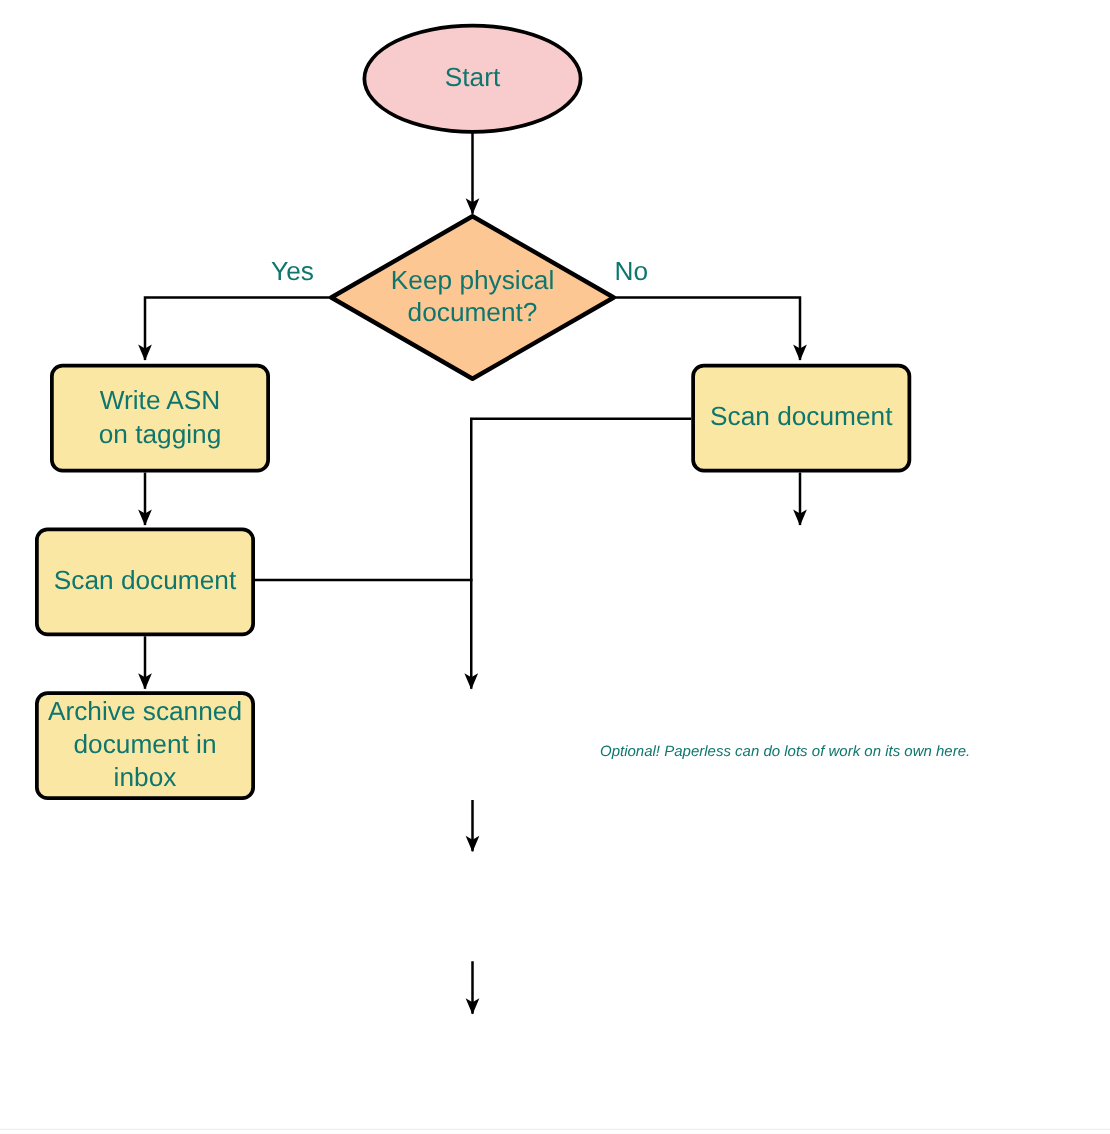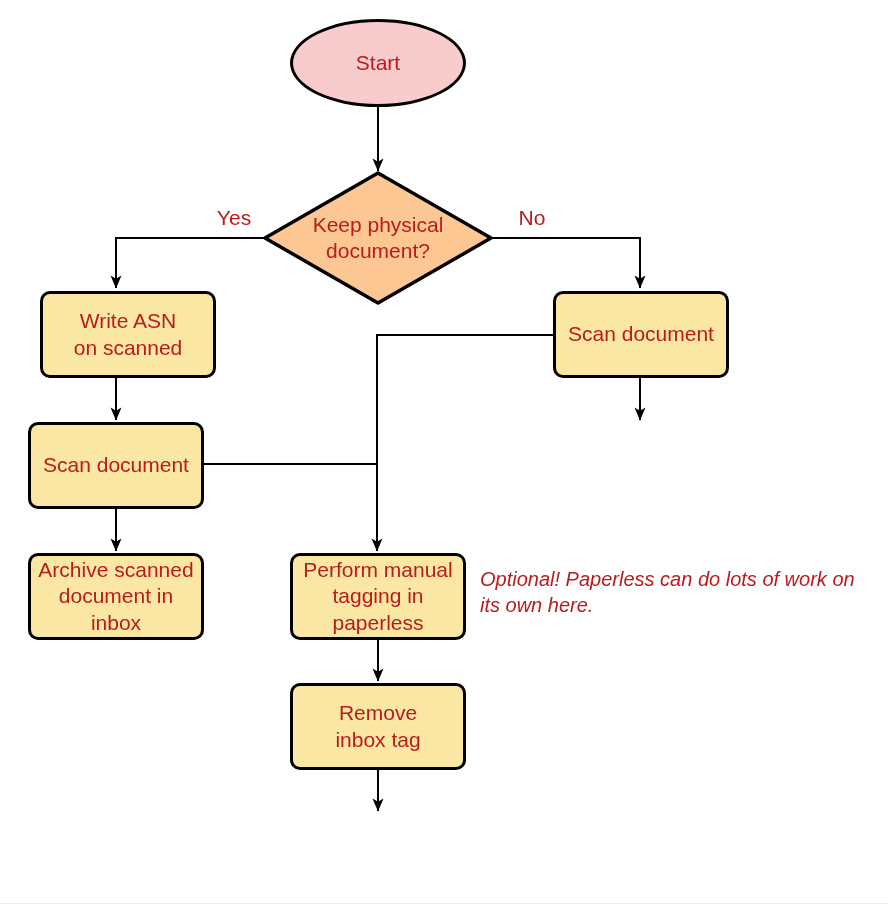"Start" .canvas { color: #b91c1c -> #0f766e }
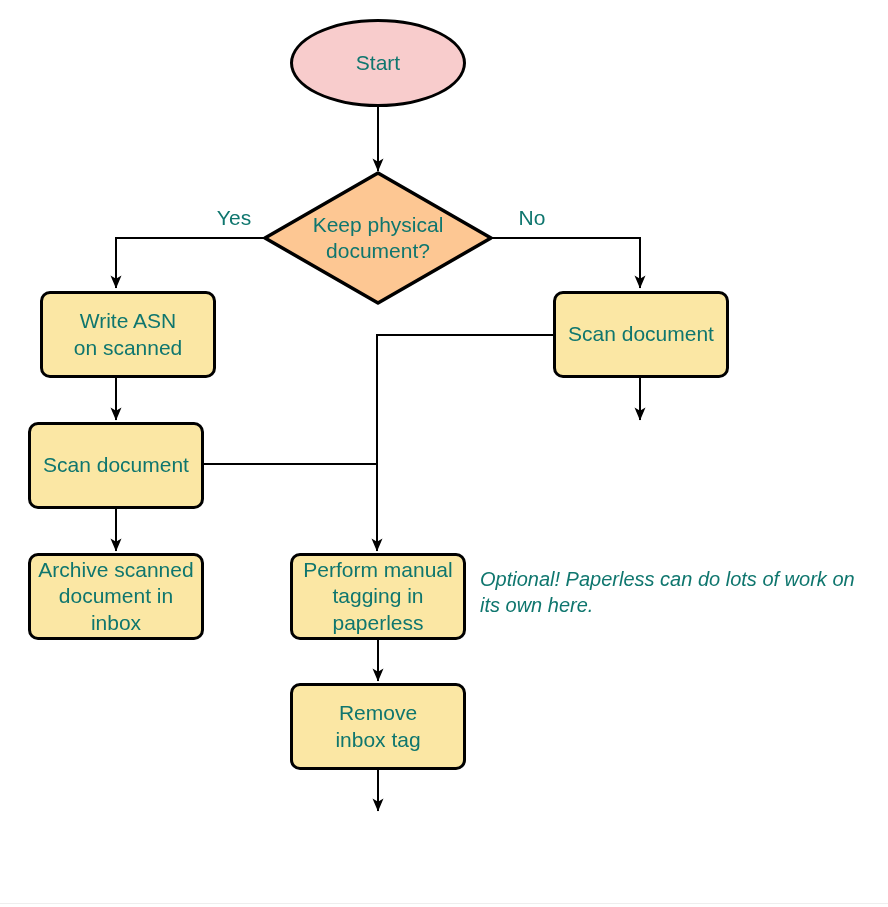"No" div.edge-label { left: 532px -> 505px }
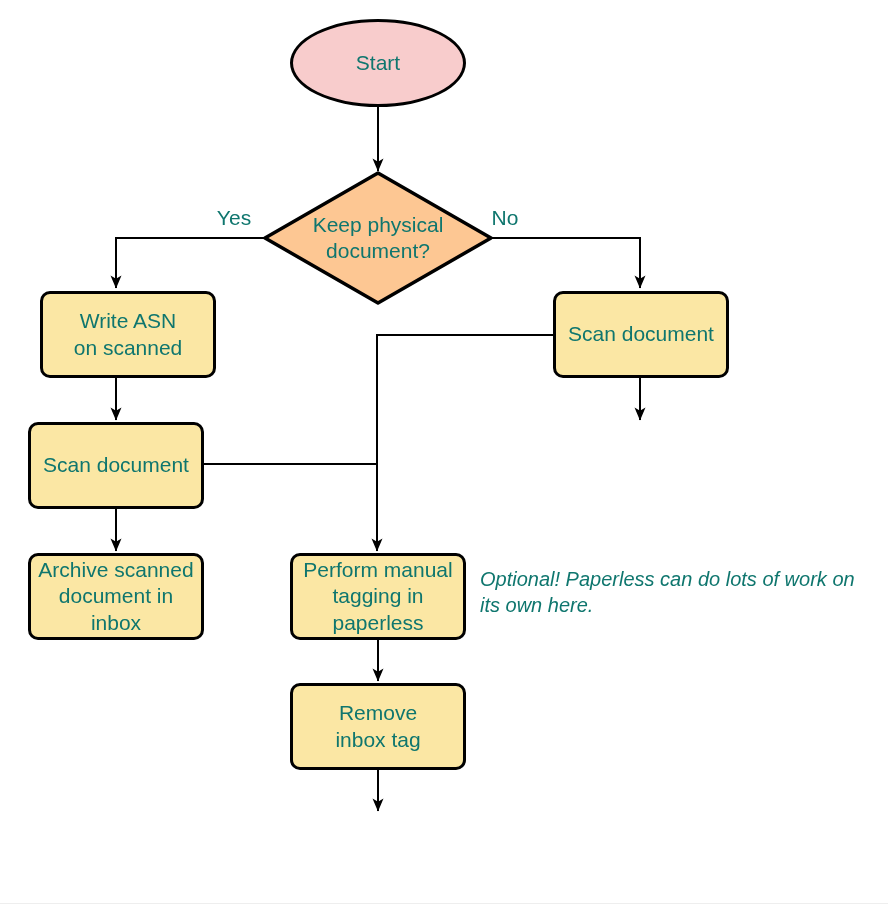"on scanned" span.ln { text: scanned -> tagging }
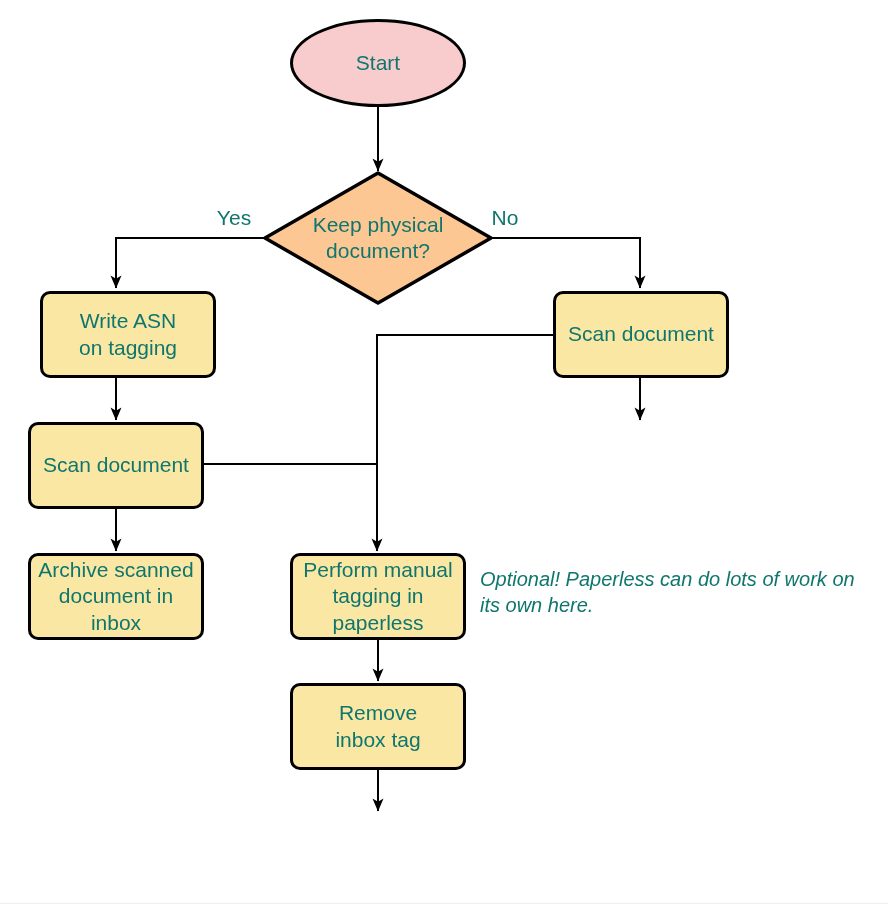"Perform manual" div.node { html: <div> <span>Perform manual</span> <span>tagging in</span> <span>paperless</span> </div> -> none }
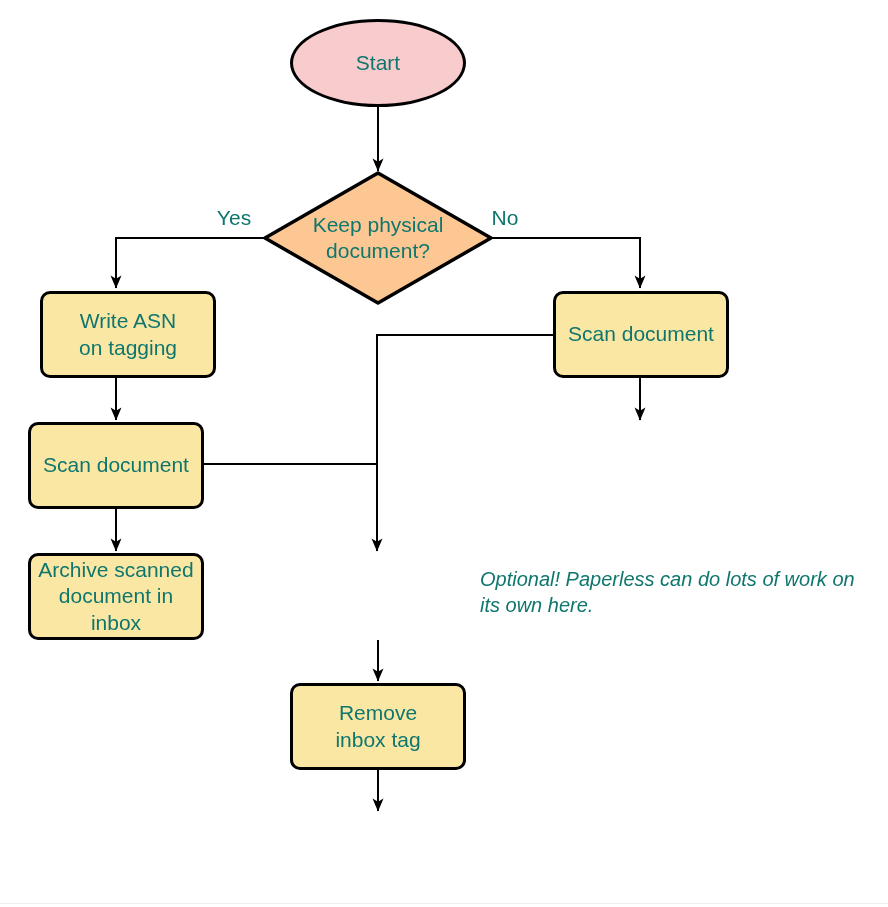"Optional! Paperless can do lots" .annotation { font-size: 20px -> 12px; top: 566px -> 594px }
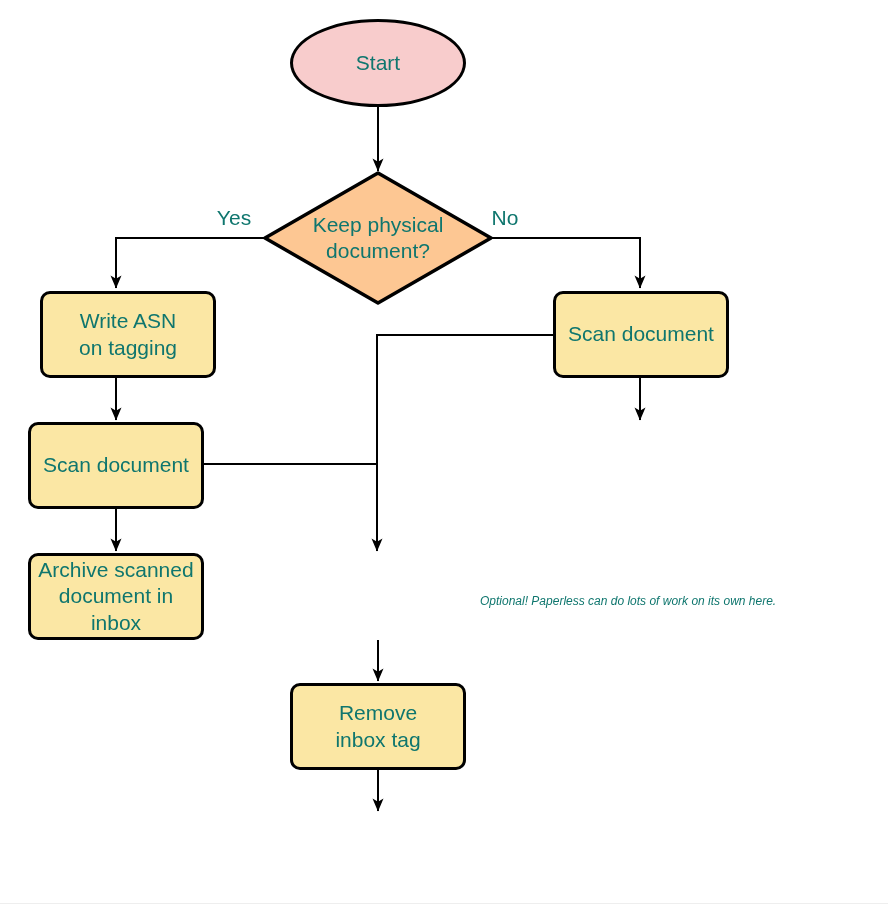"Remove" div.node { html: <div> <span>Remove</span> <span>inbox tag</span> </div> -> none }
